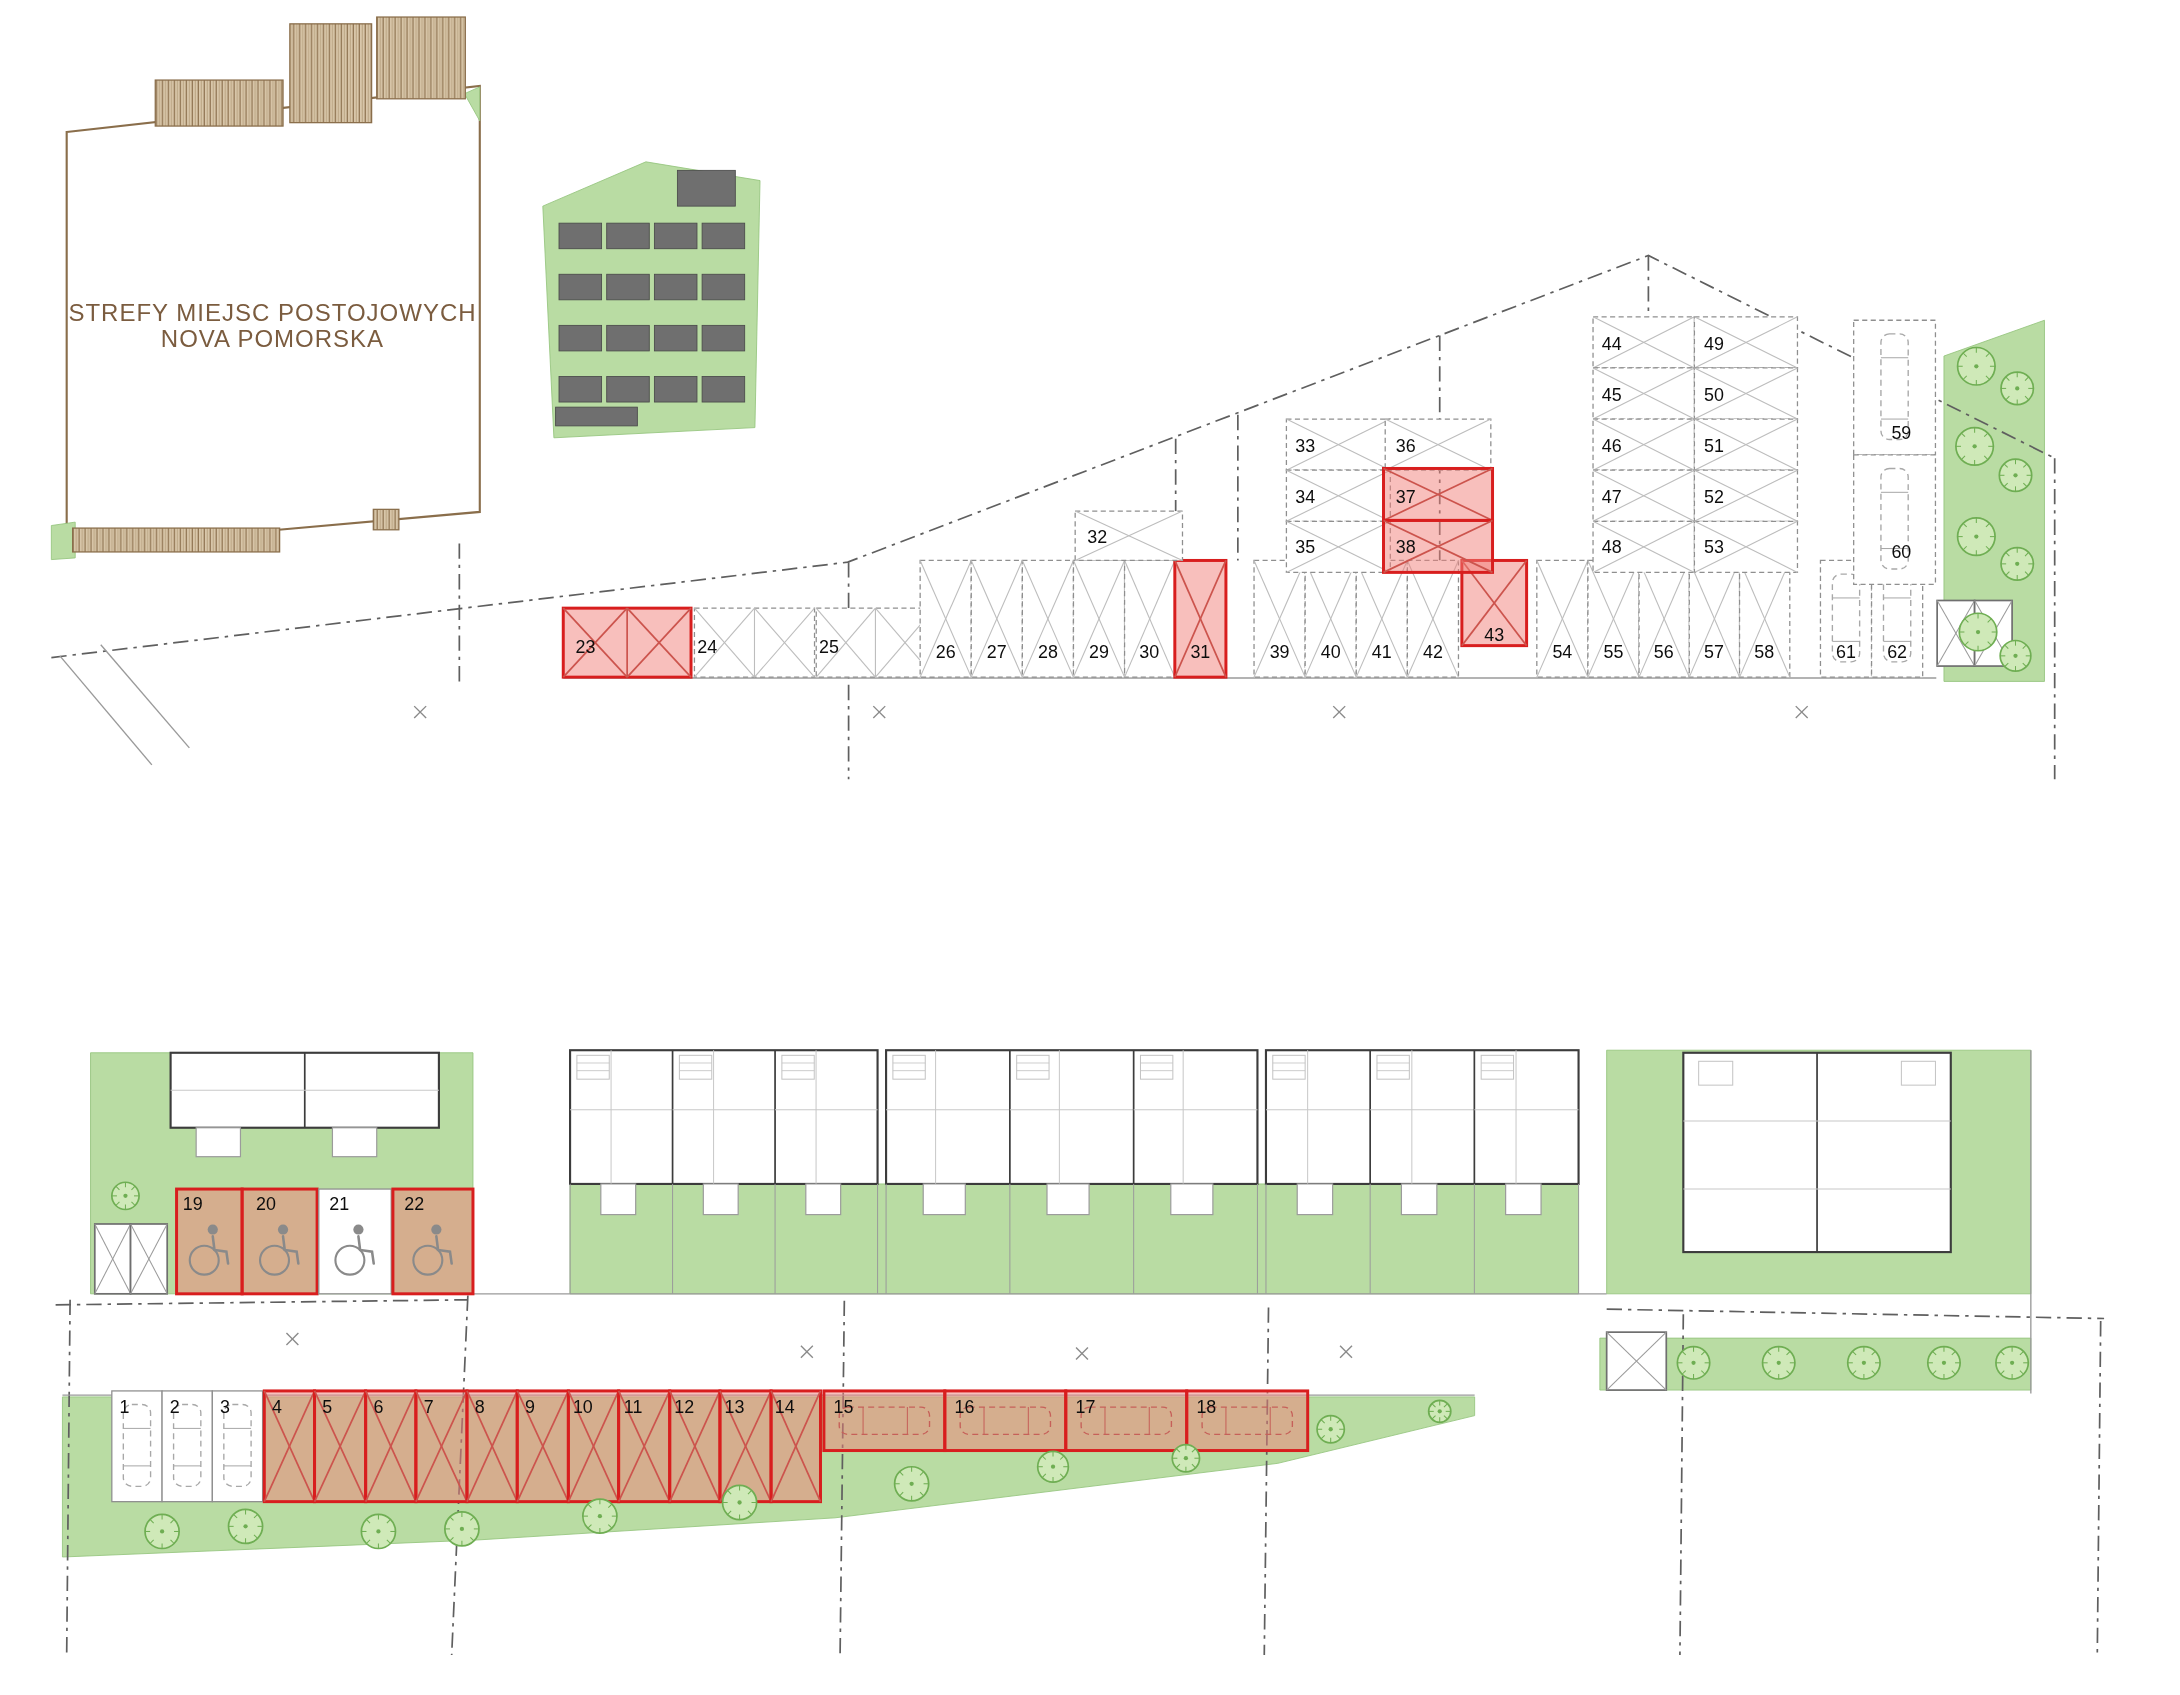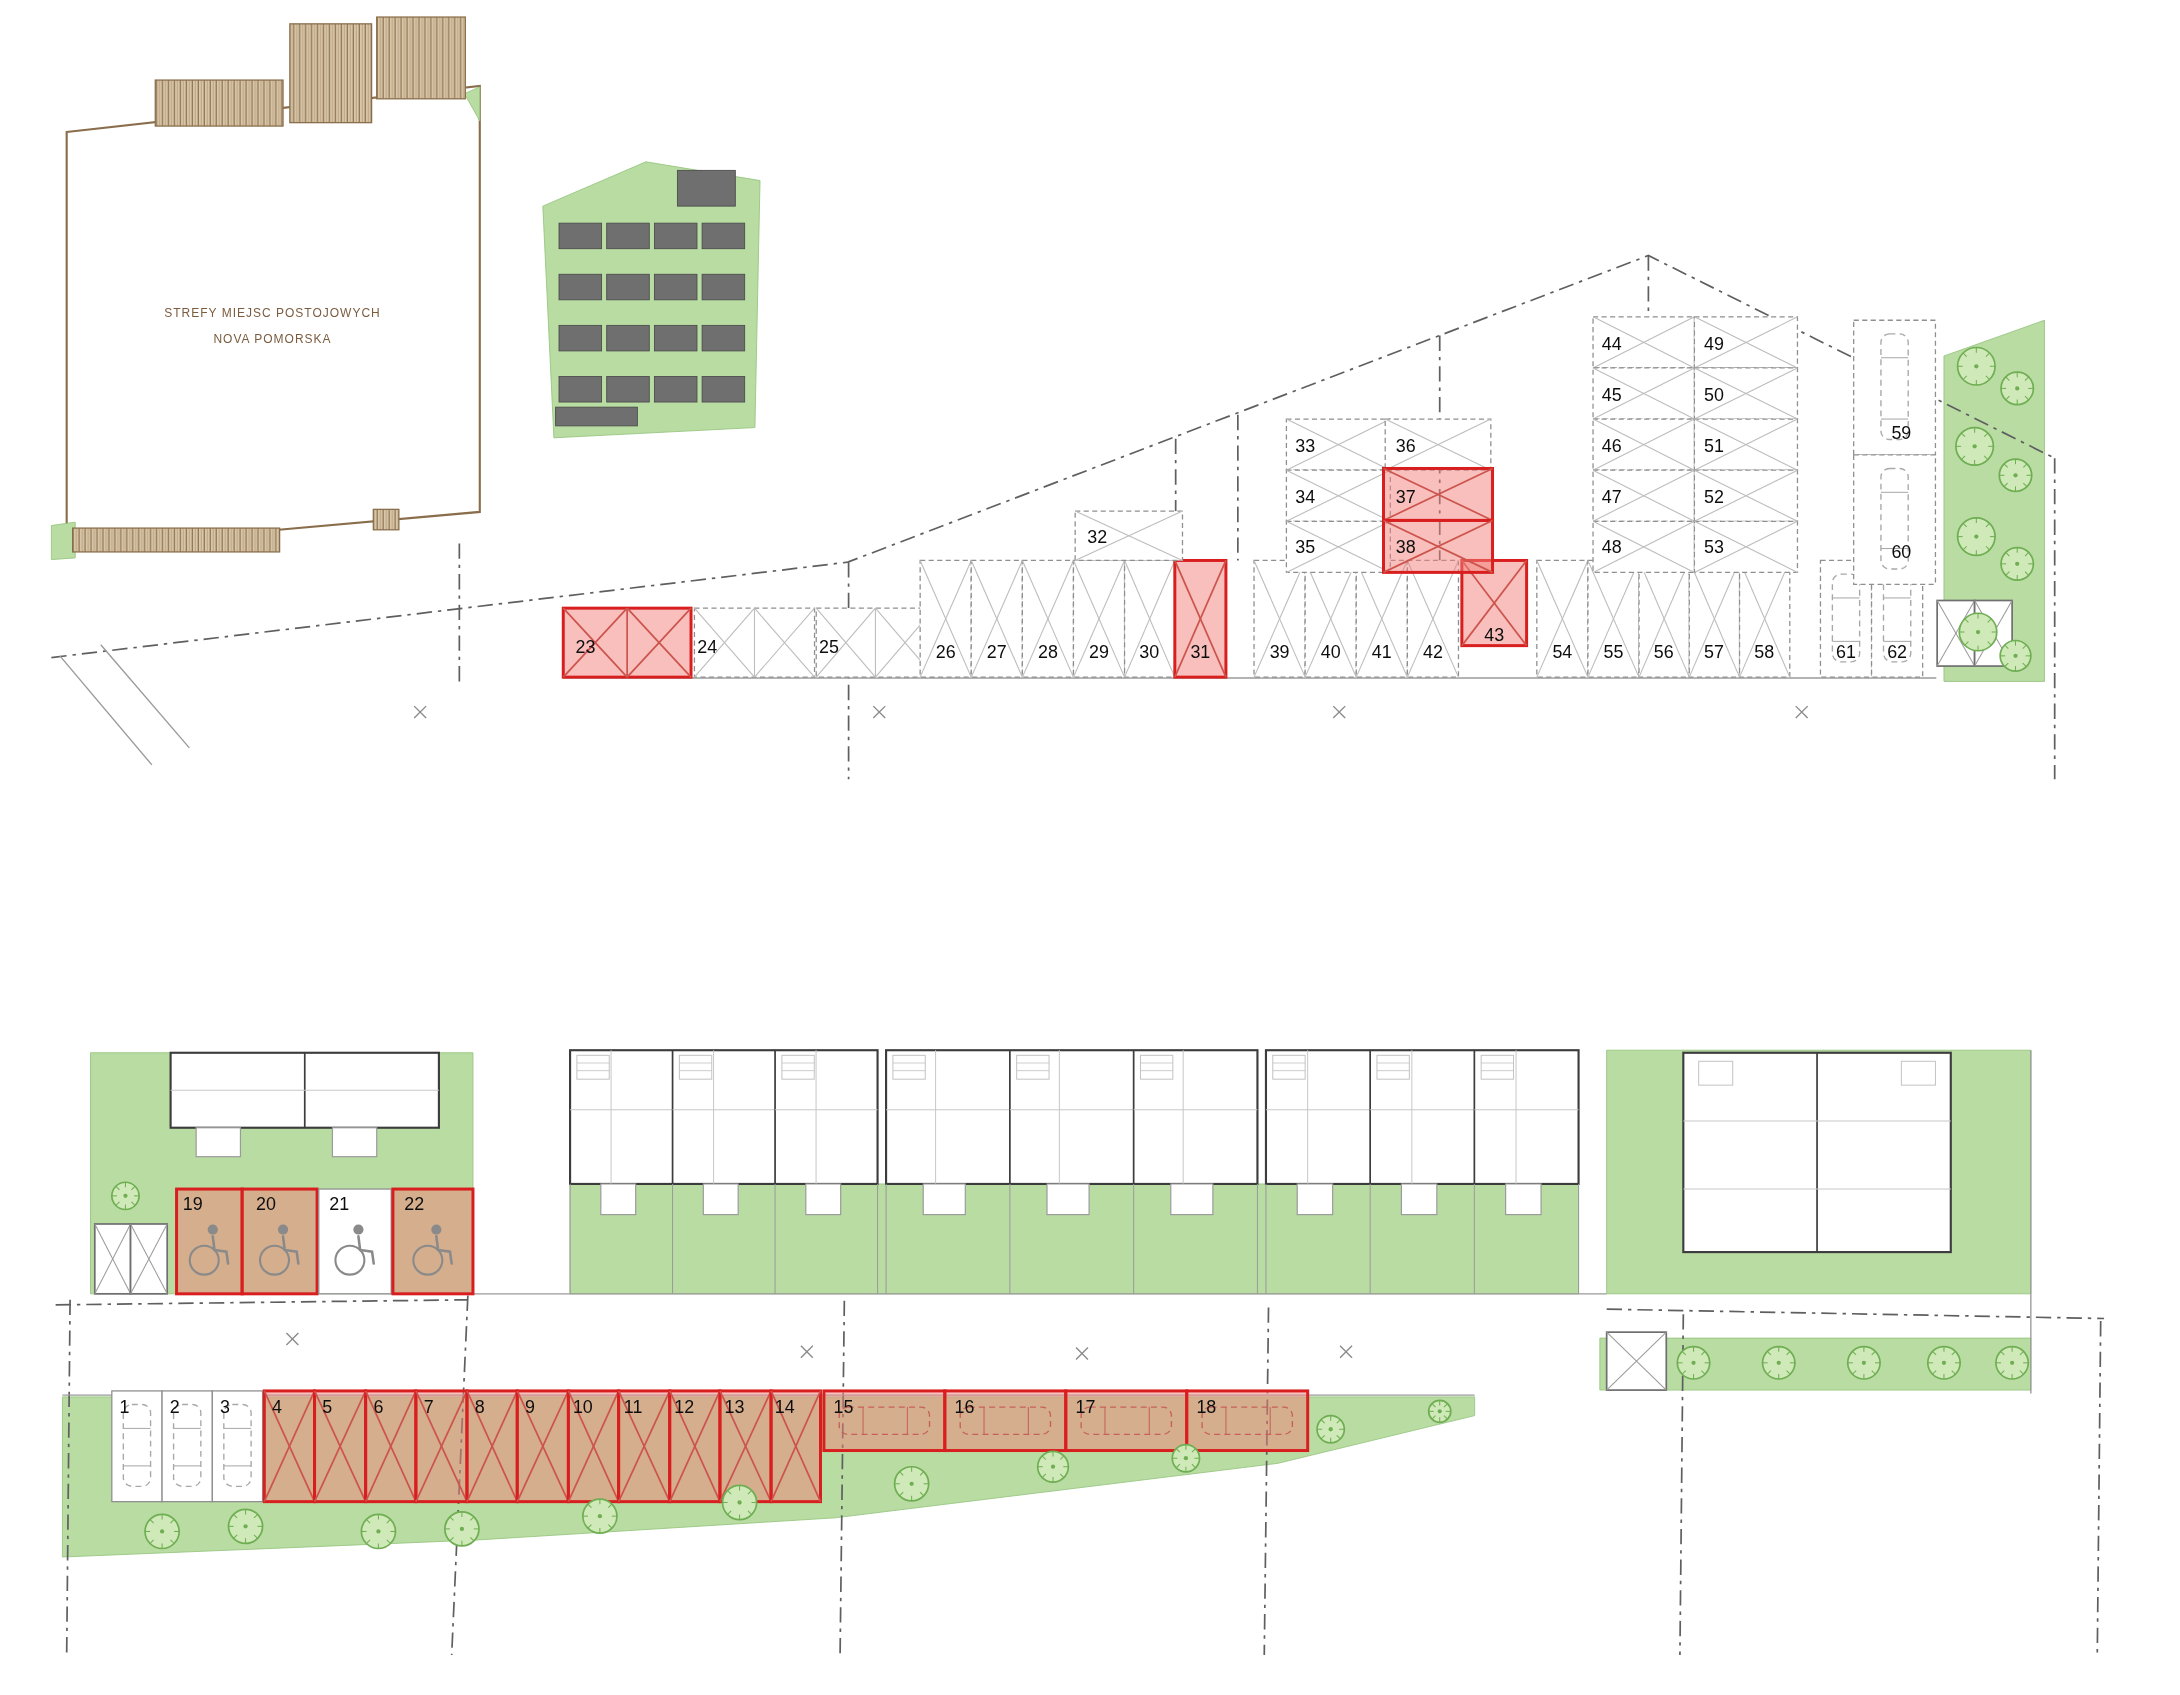"STREFY MIEJSC POSTOJOWYCH" .inset-title { font-size: 12px -> 24px }
